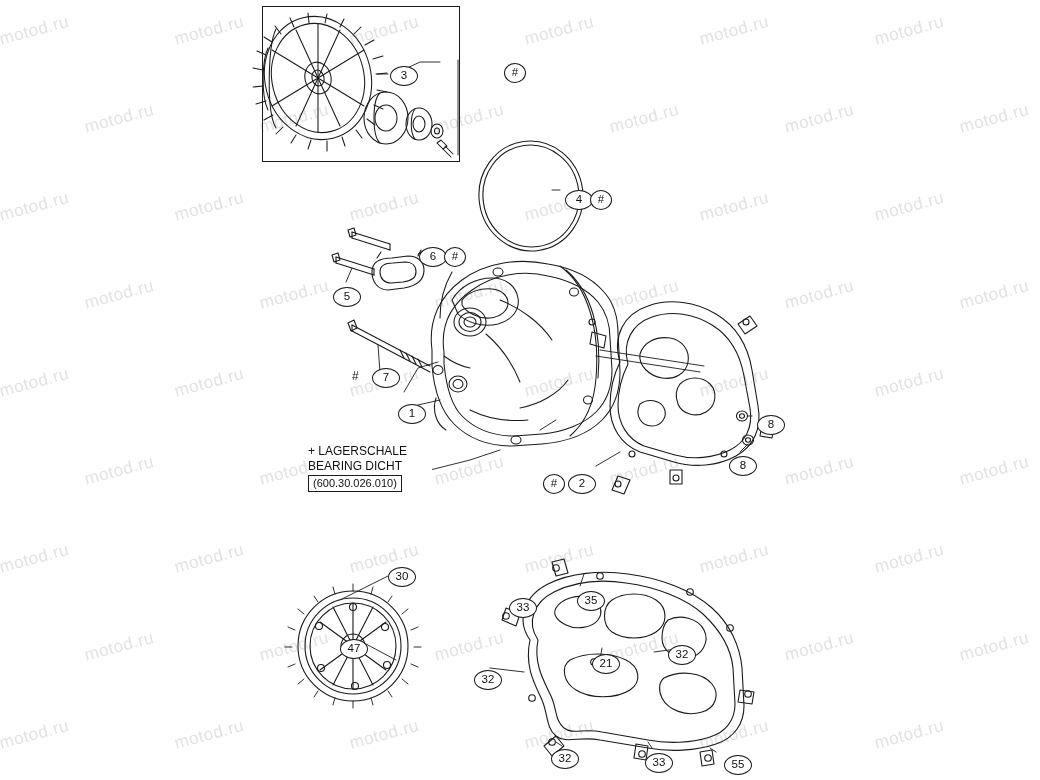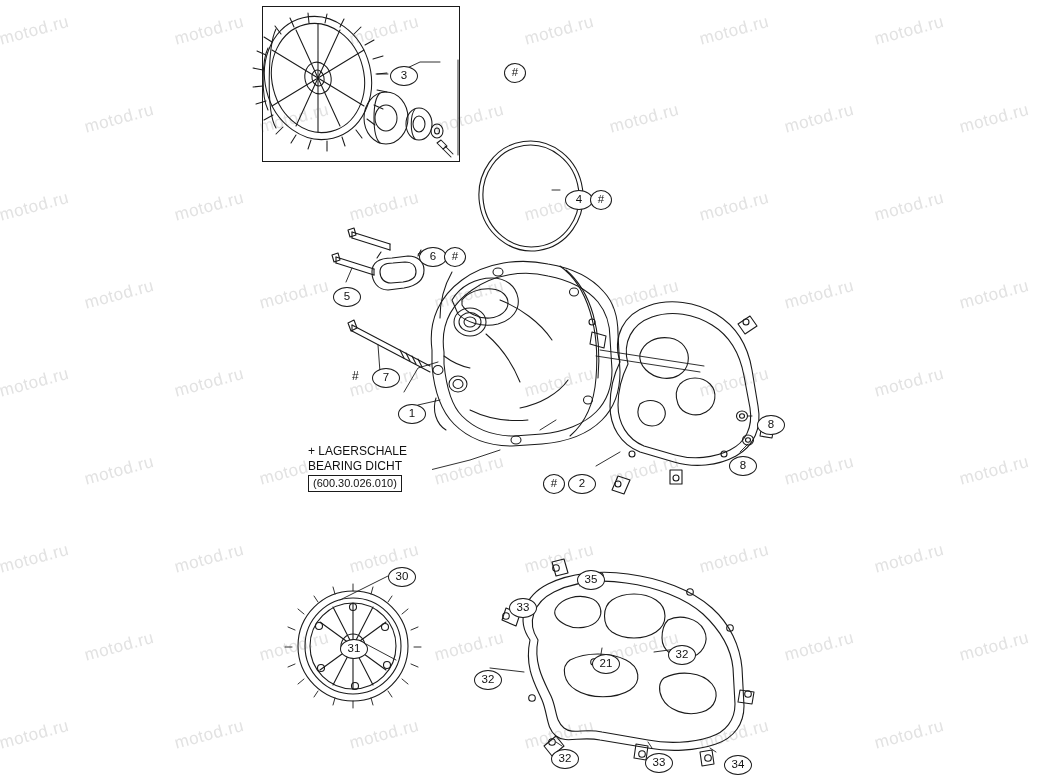"35" div.callout { top: 570px -> 591px }
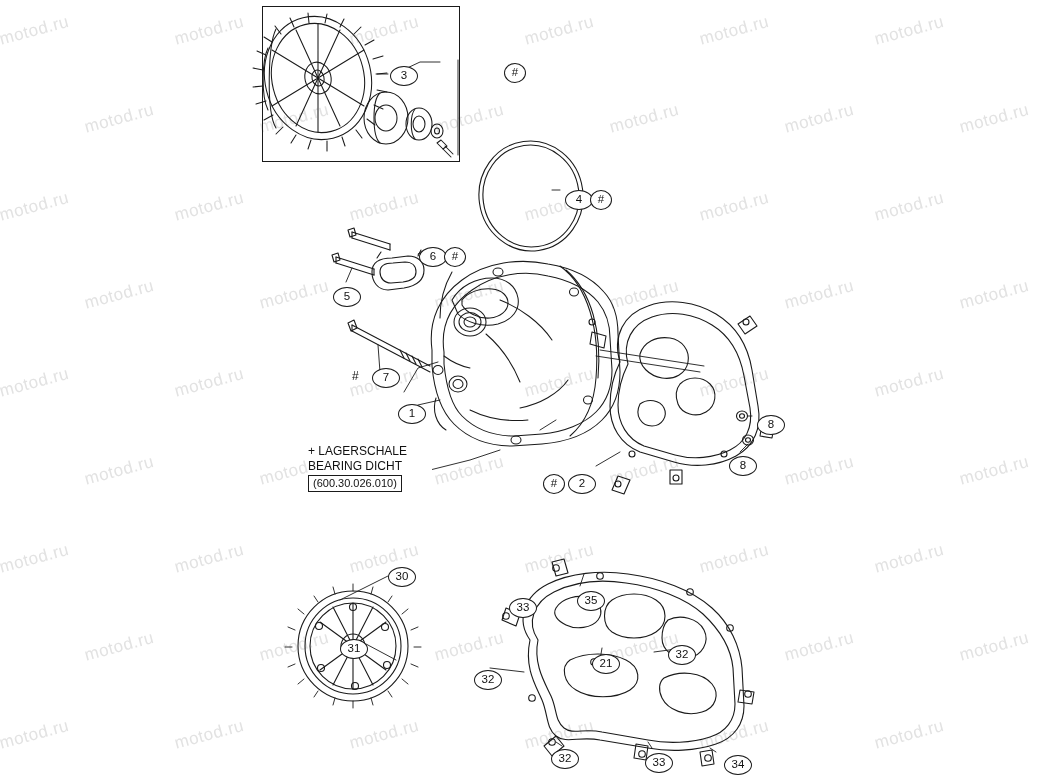"31" div.callout { text: 31 -> 47 }
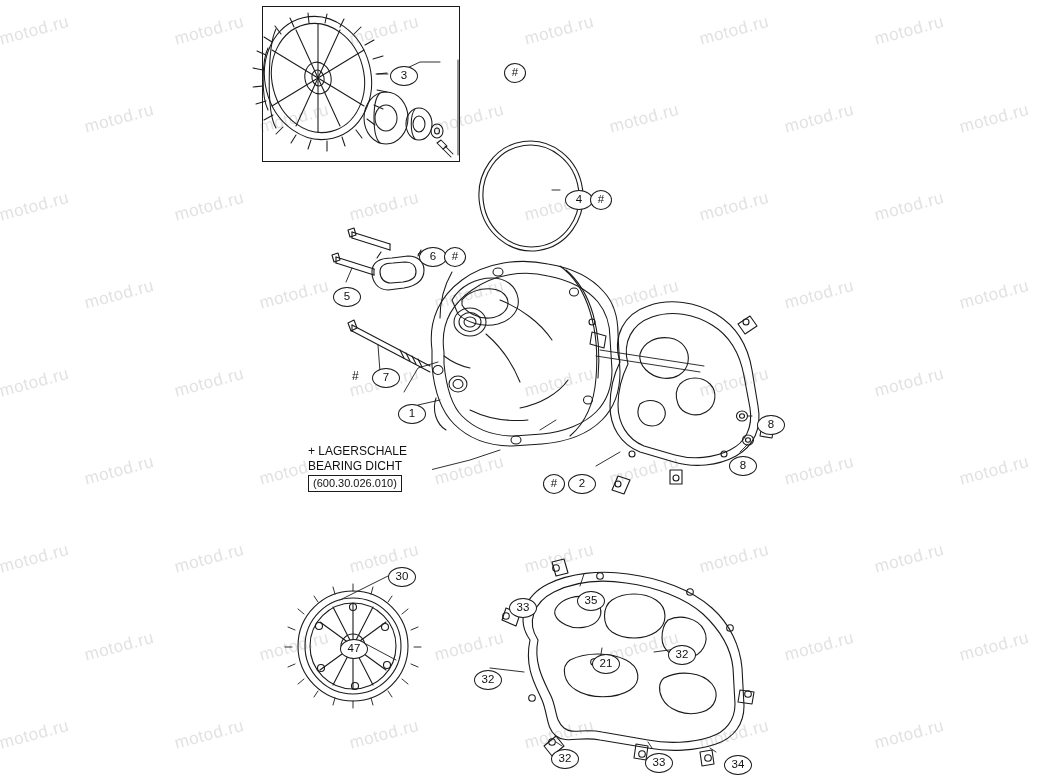"34" div.callout { text: 34 -> 55 }
